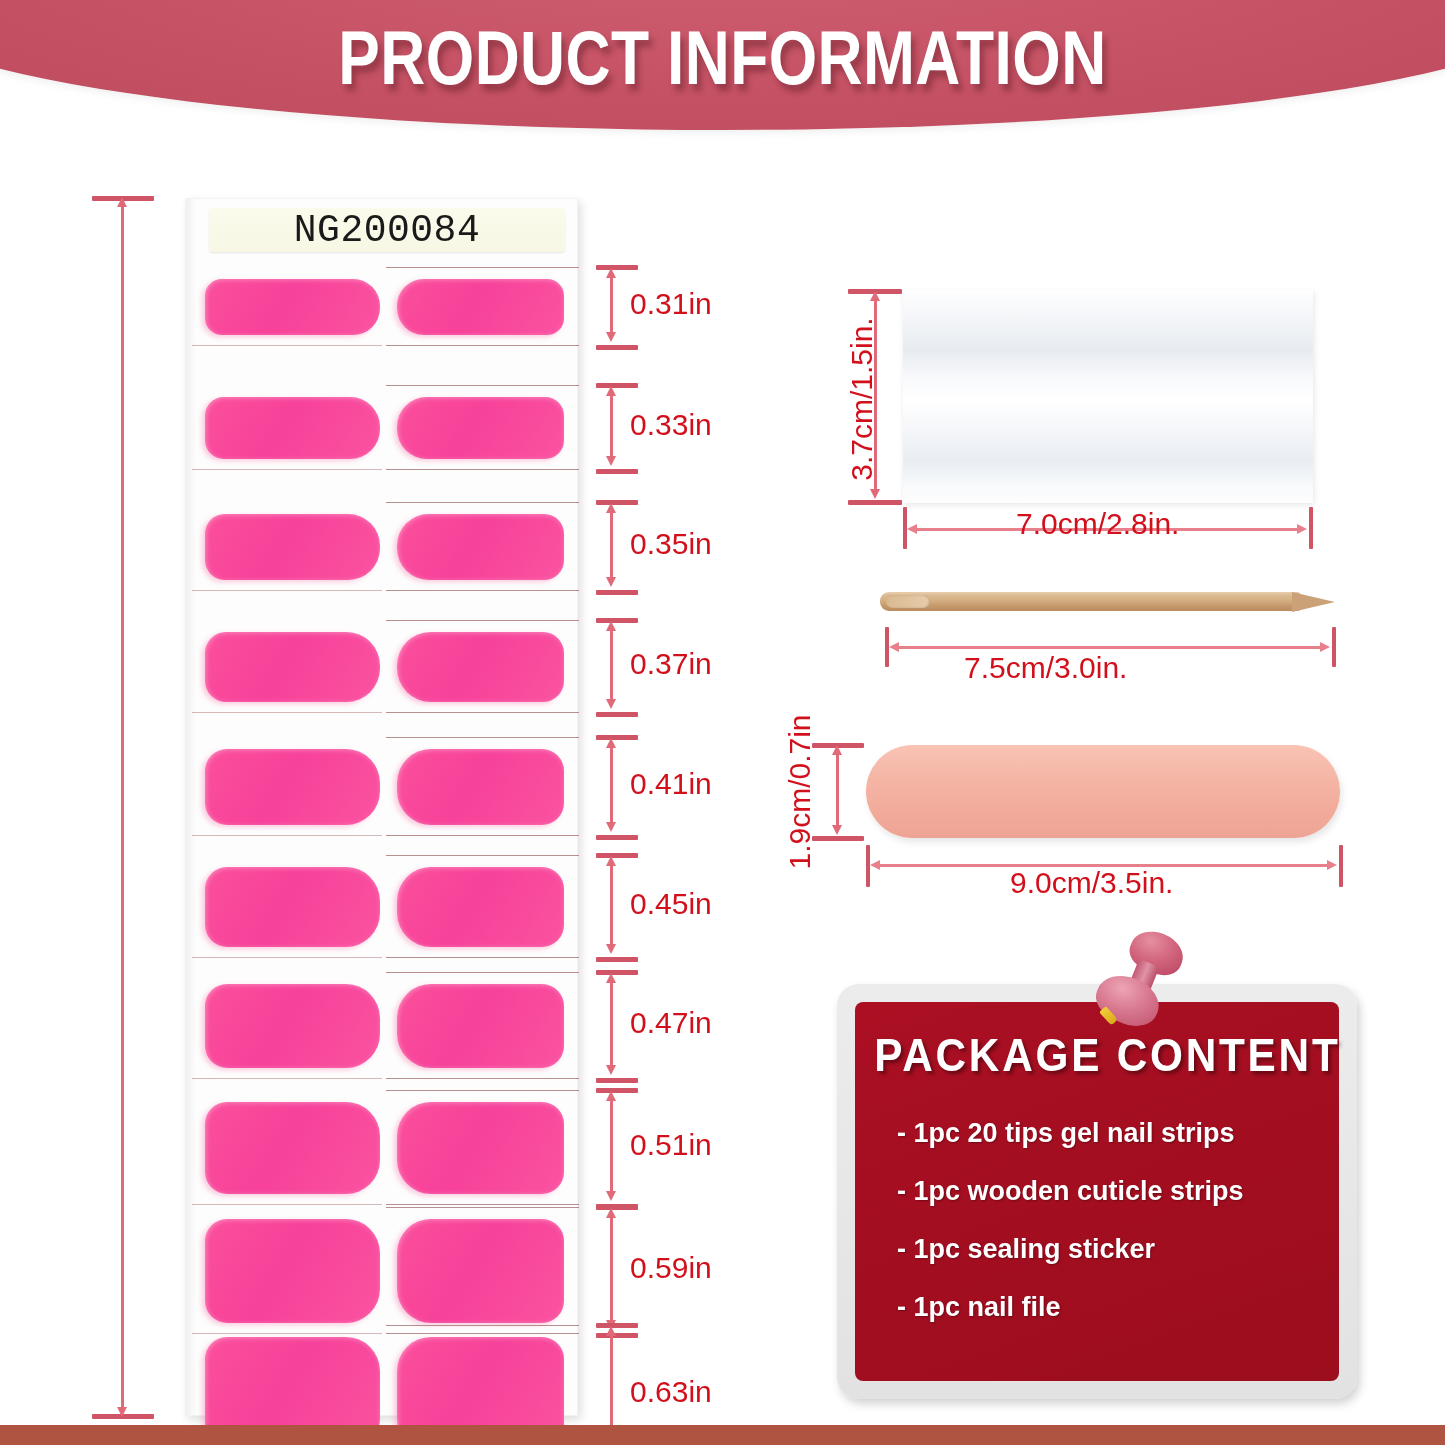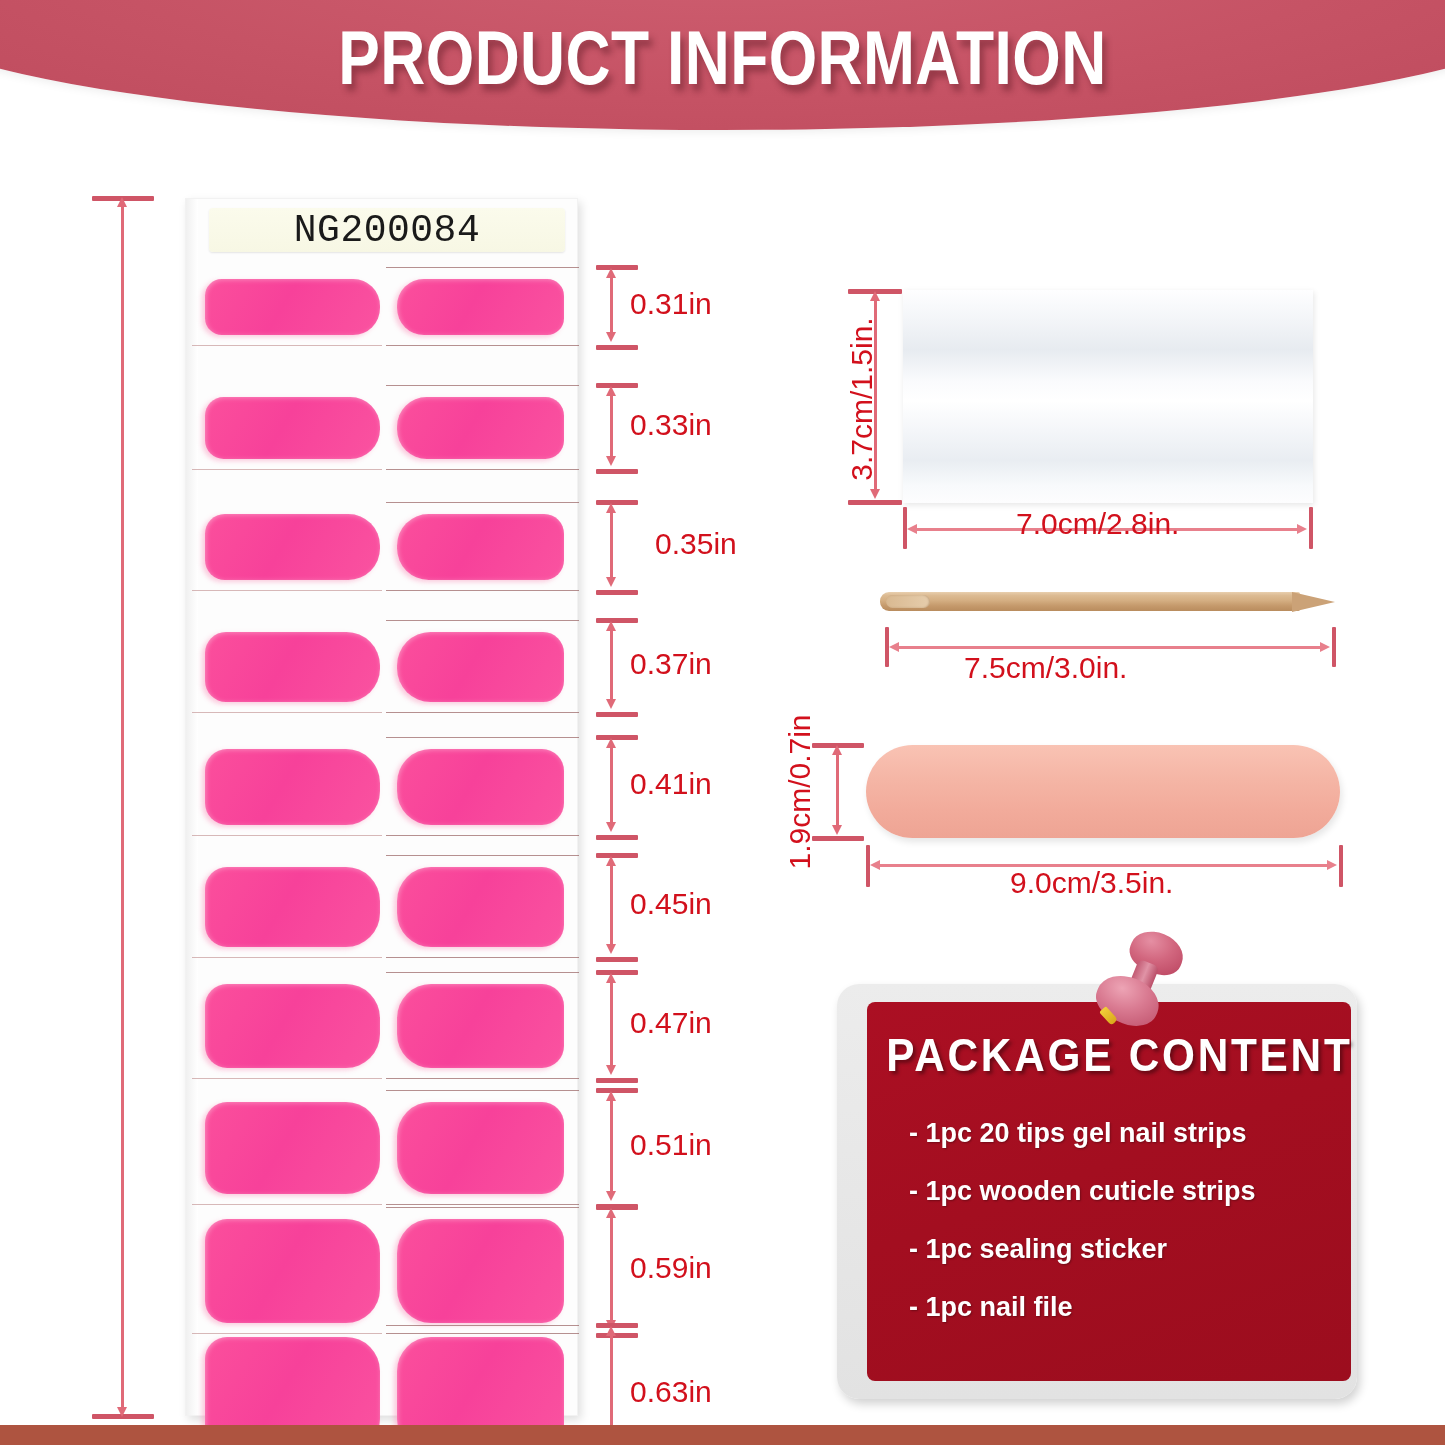"0.35in" div.dim-label { margin-left: 25px -> none }
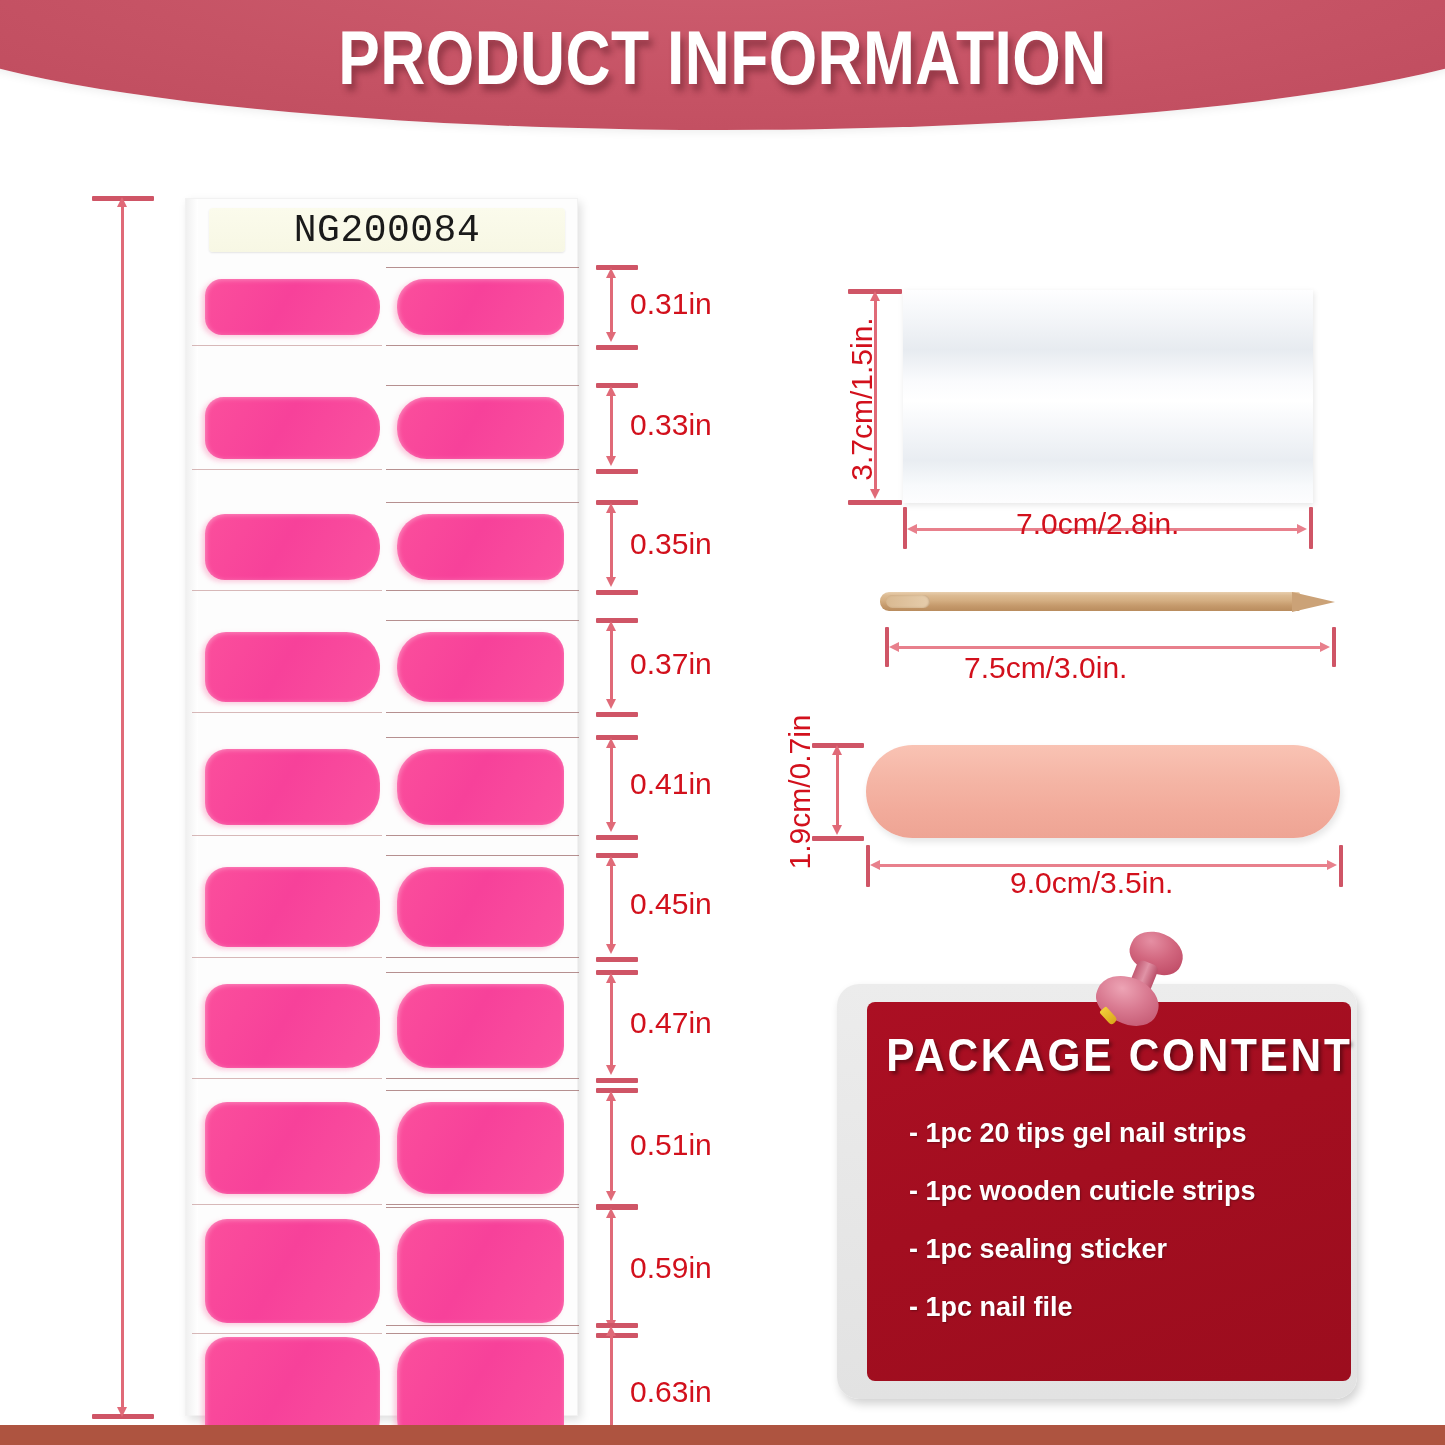"PACKAGE CONTENT" .pkg-inner { margin-left: 12px -> none }
